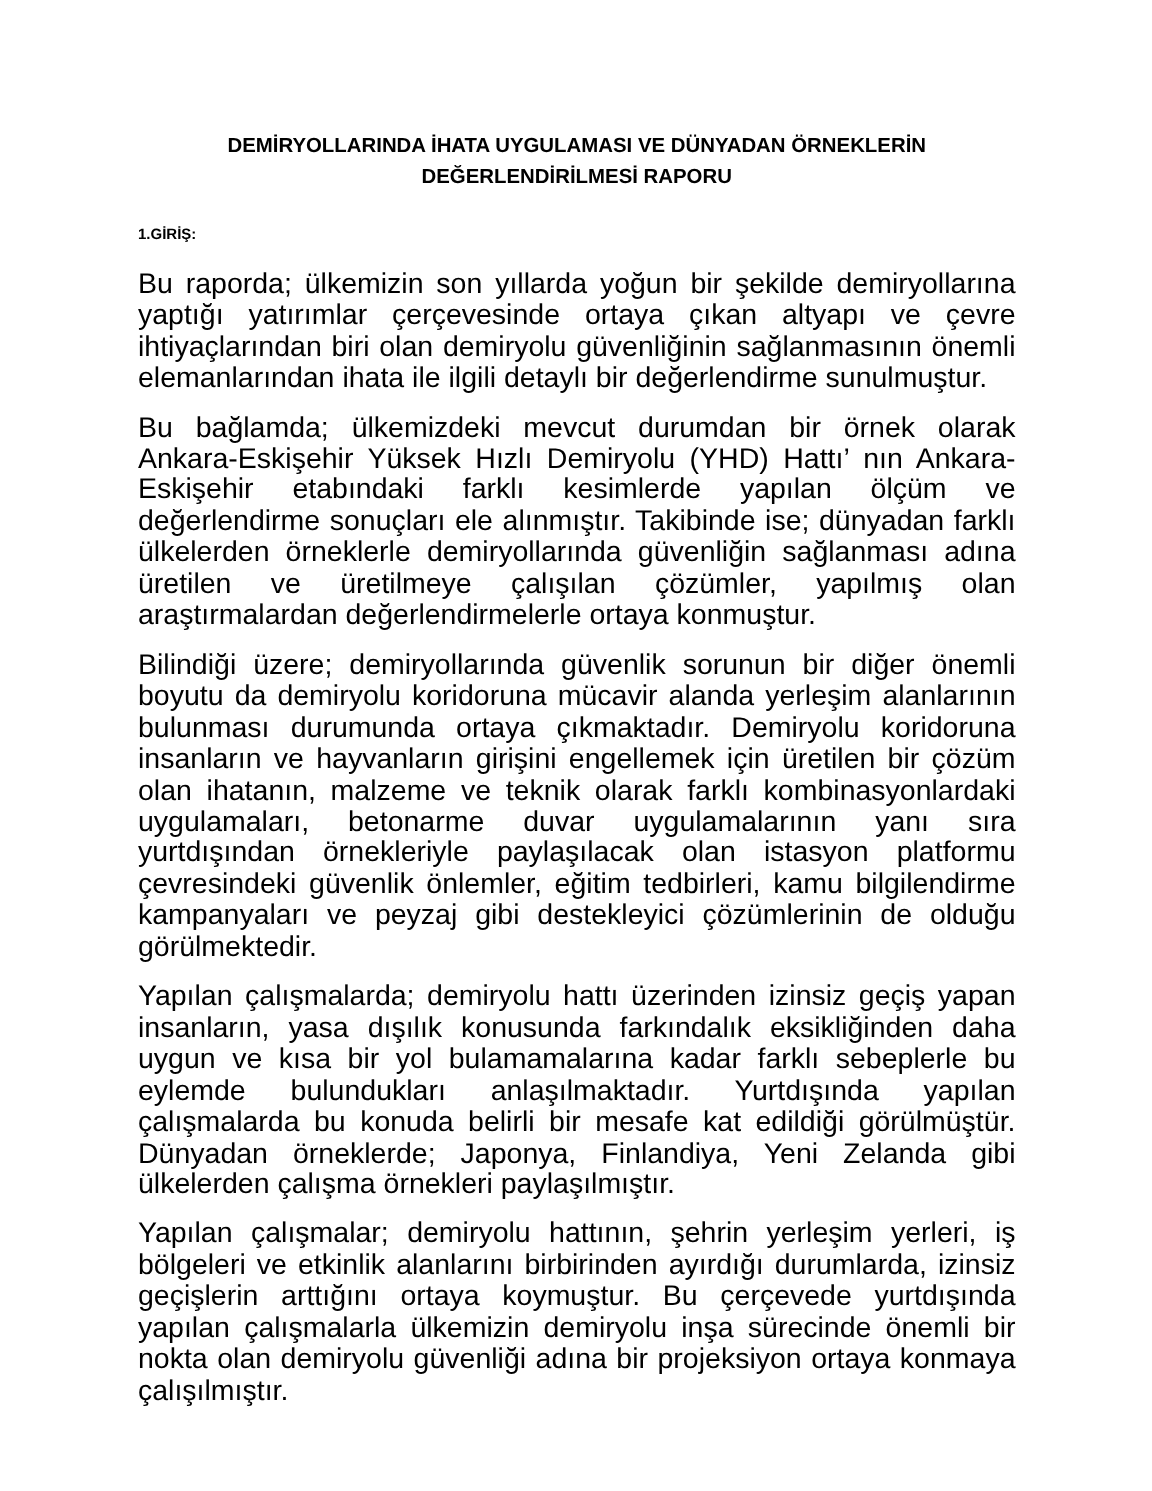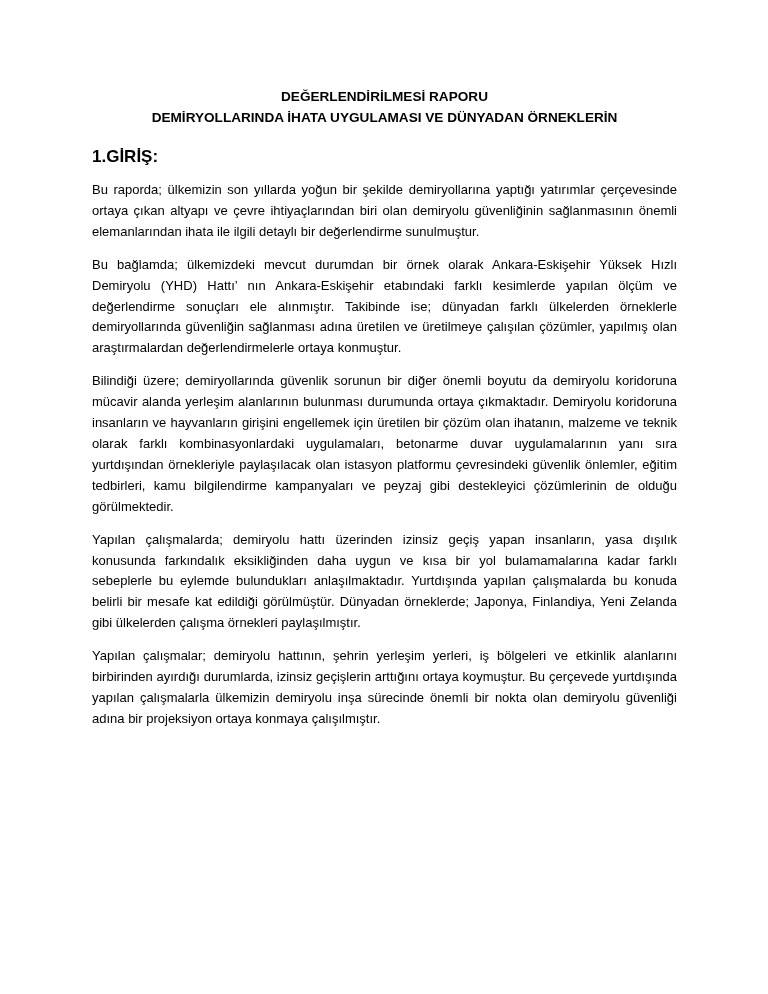"DEĞERLENDİRİLMESİ RAPORU" span { order: before "DEMİRYOLLARINDA İHATA UYGULAMASI VE" -> after "DEMİRYOLLARINDA İHATA UYGULAMASI VE" }
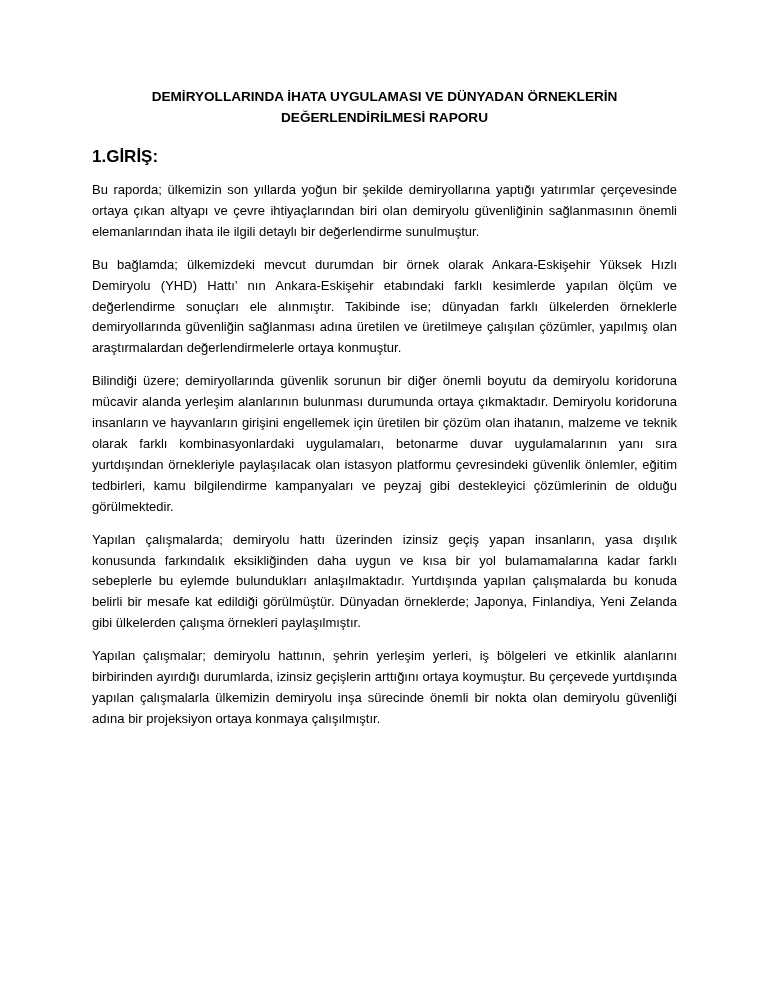"1.GİRİŞ:" .section-heading { font-size: 17px -> 10px }
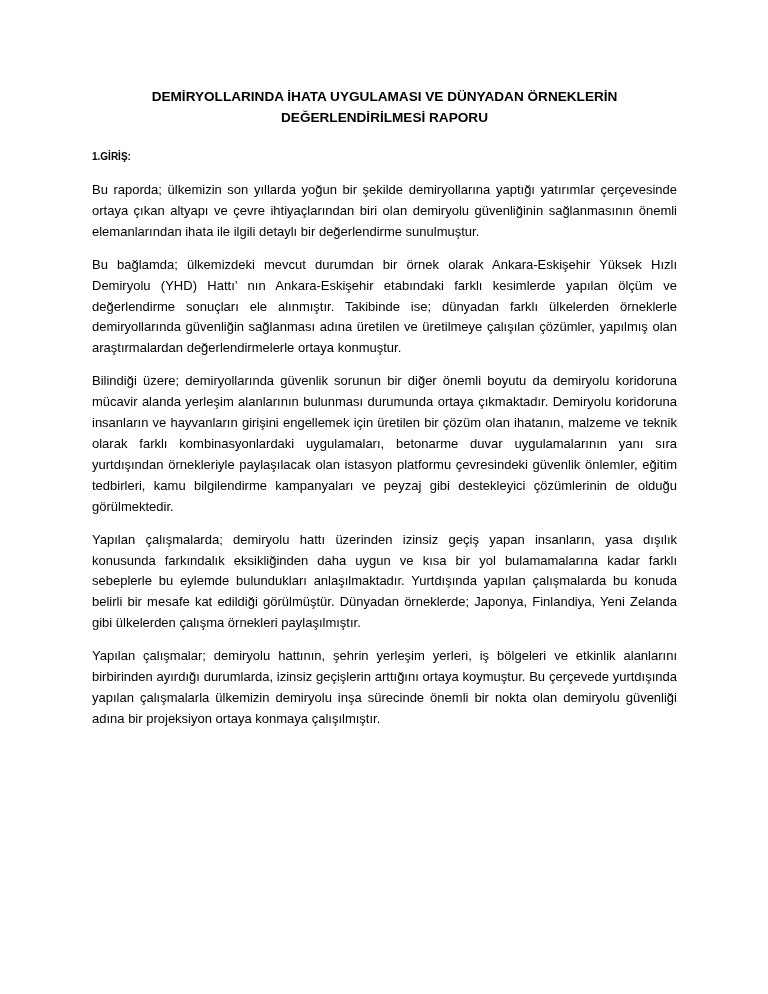"Bu raporda; ülkemizin son yıllarda" .para { font-size: 13px -> 19px }
